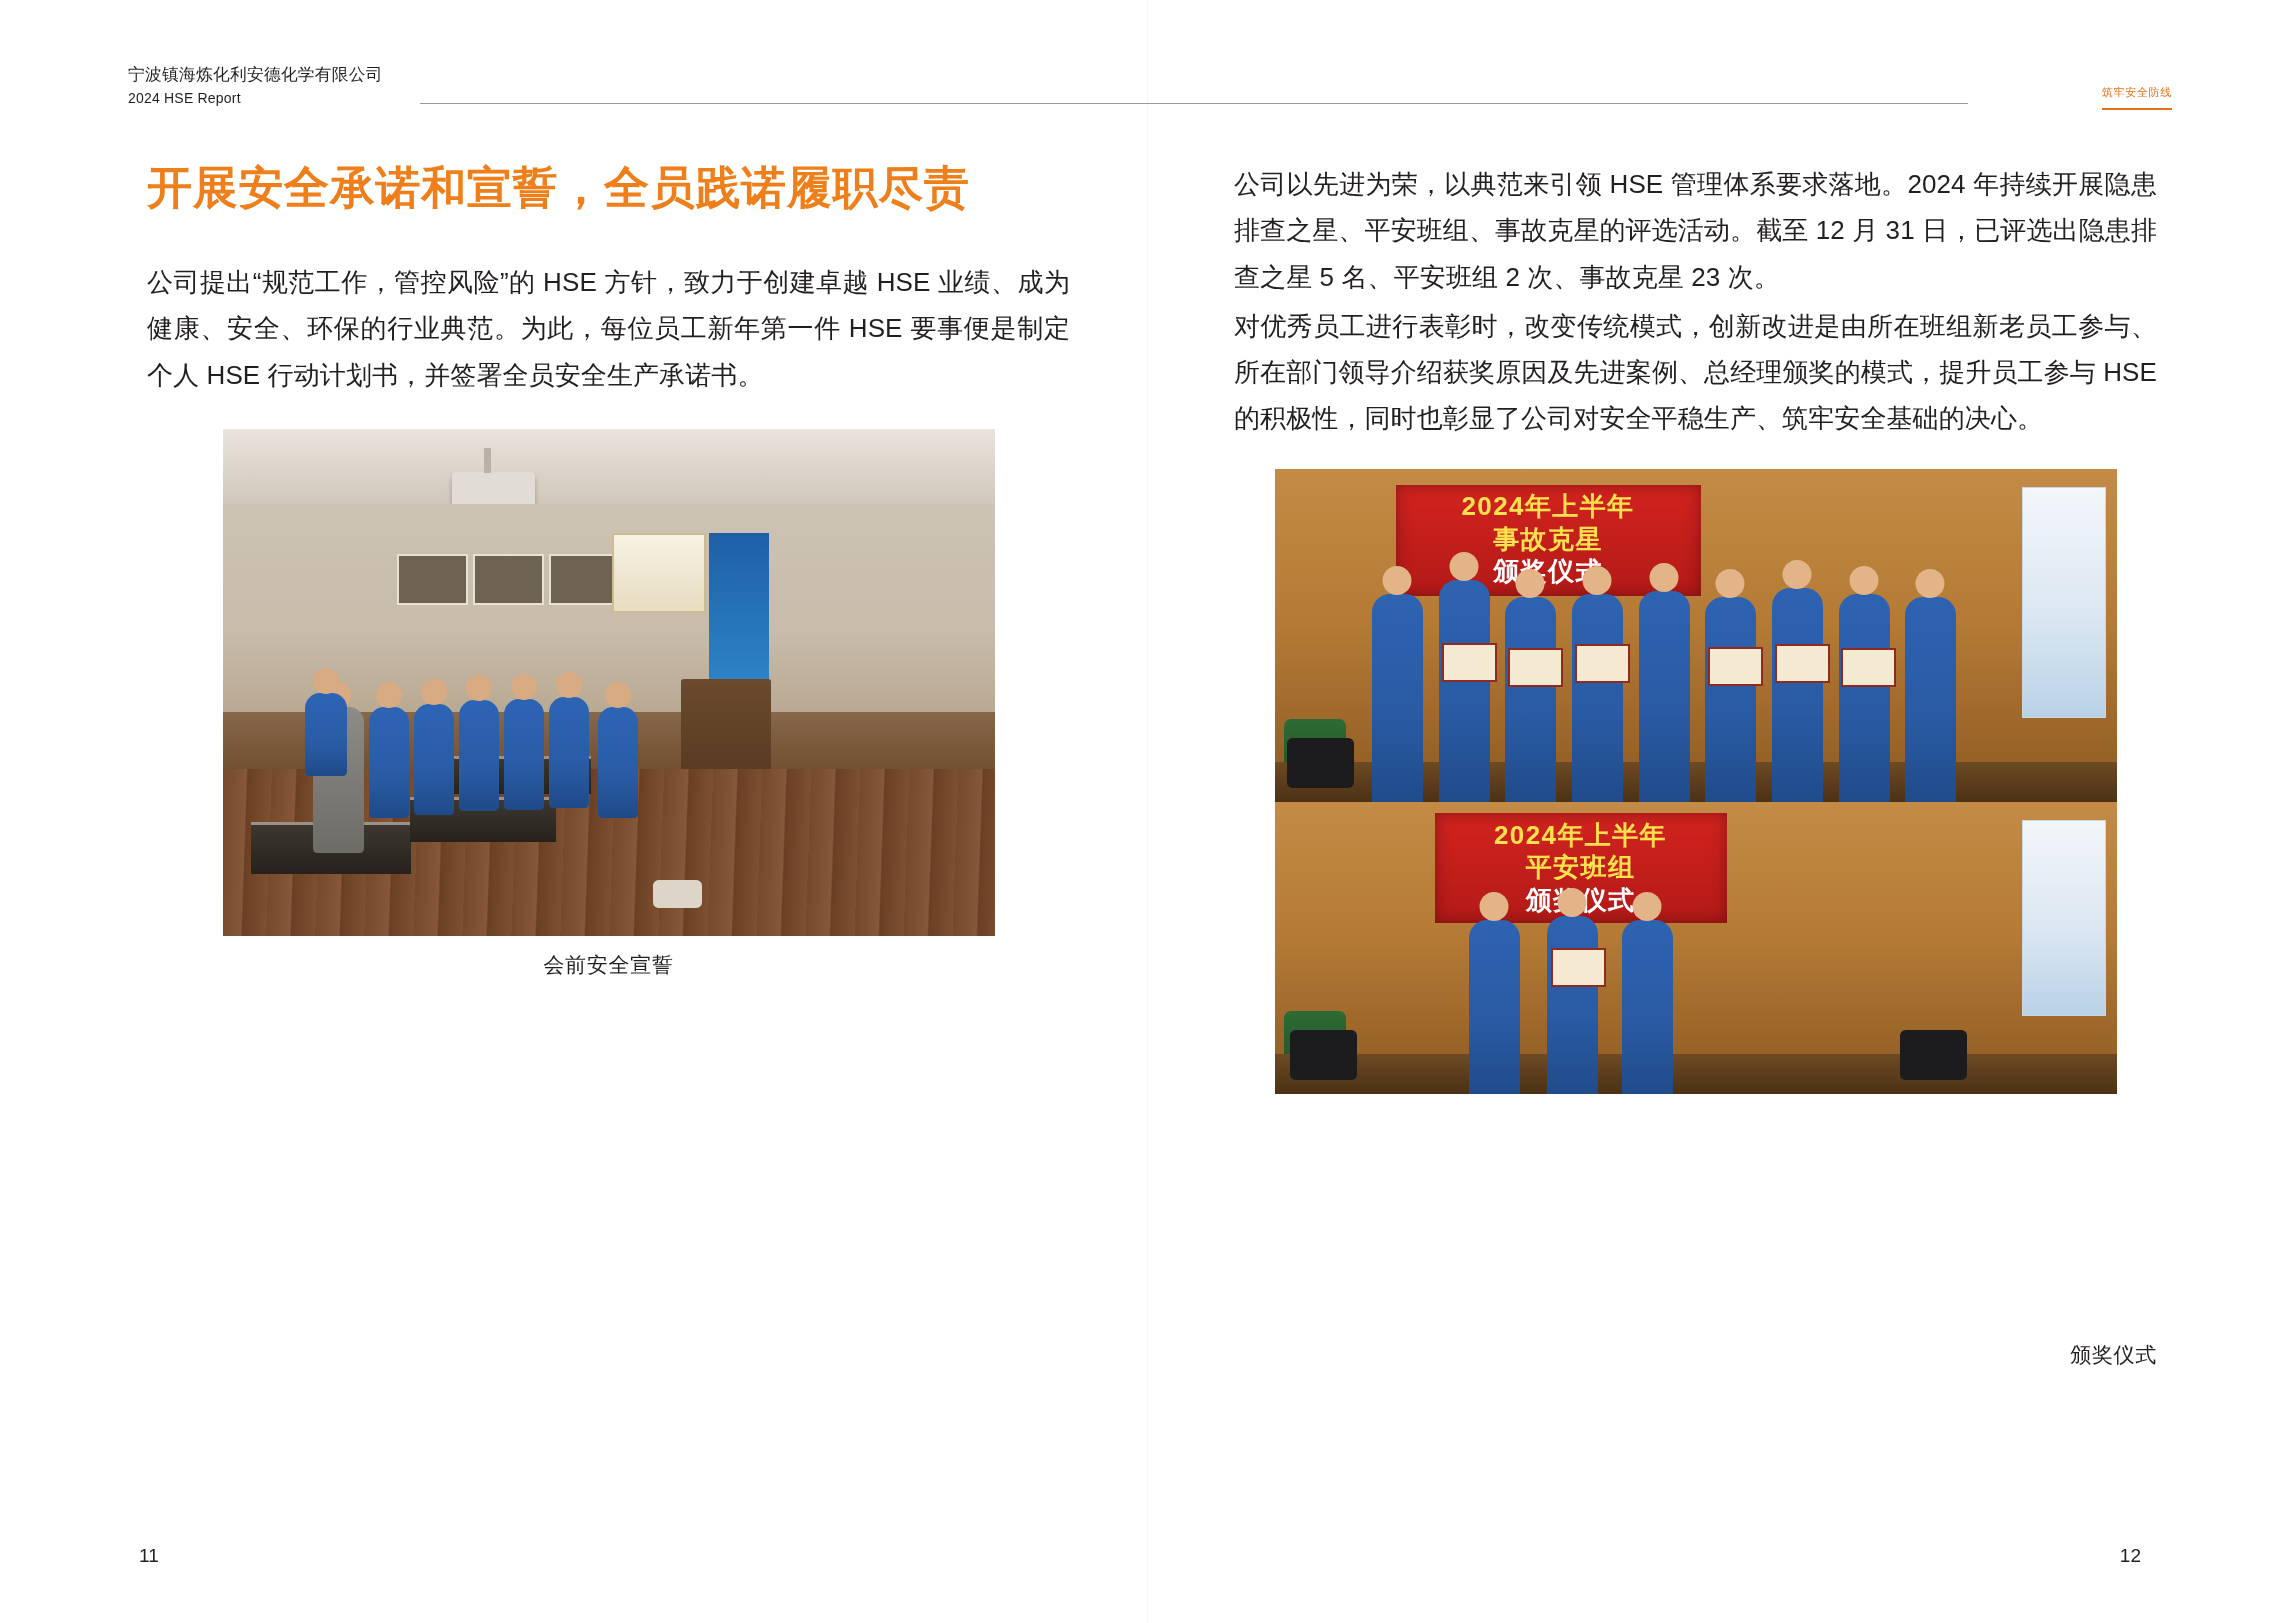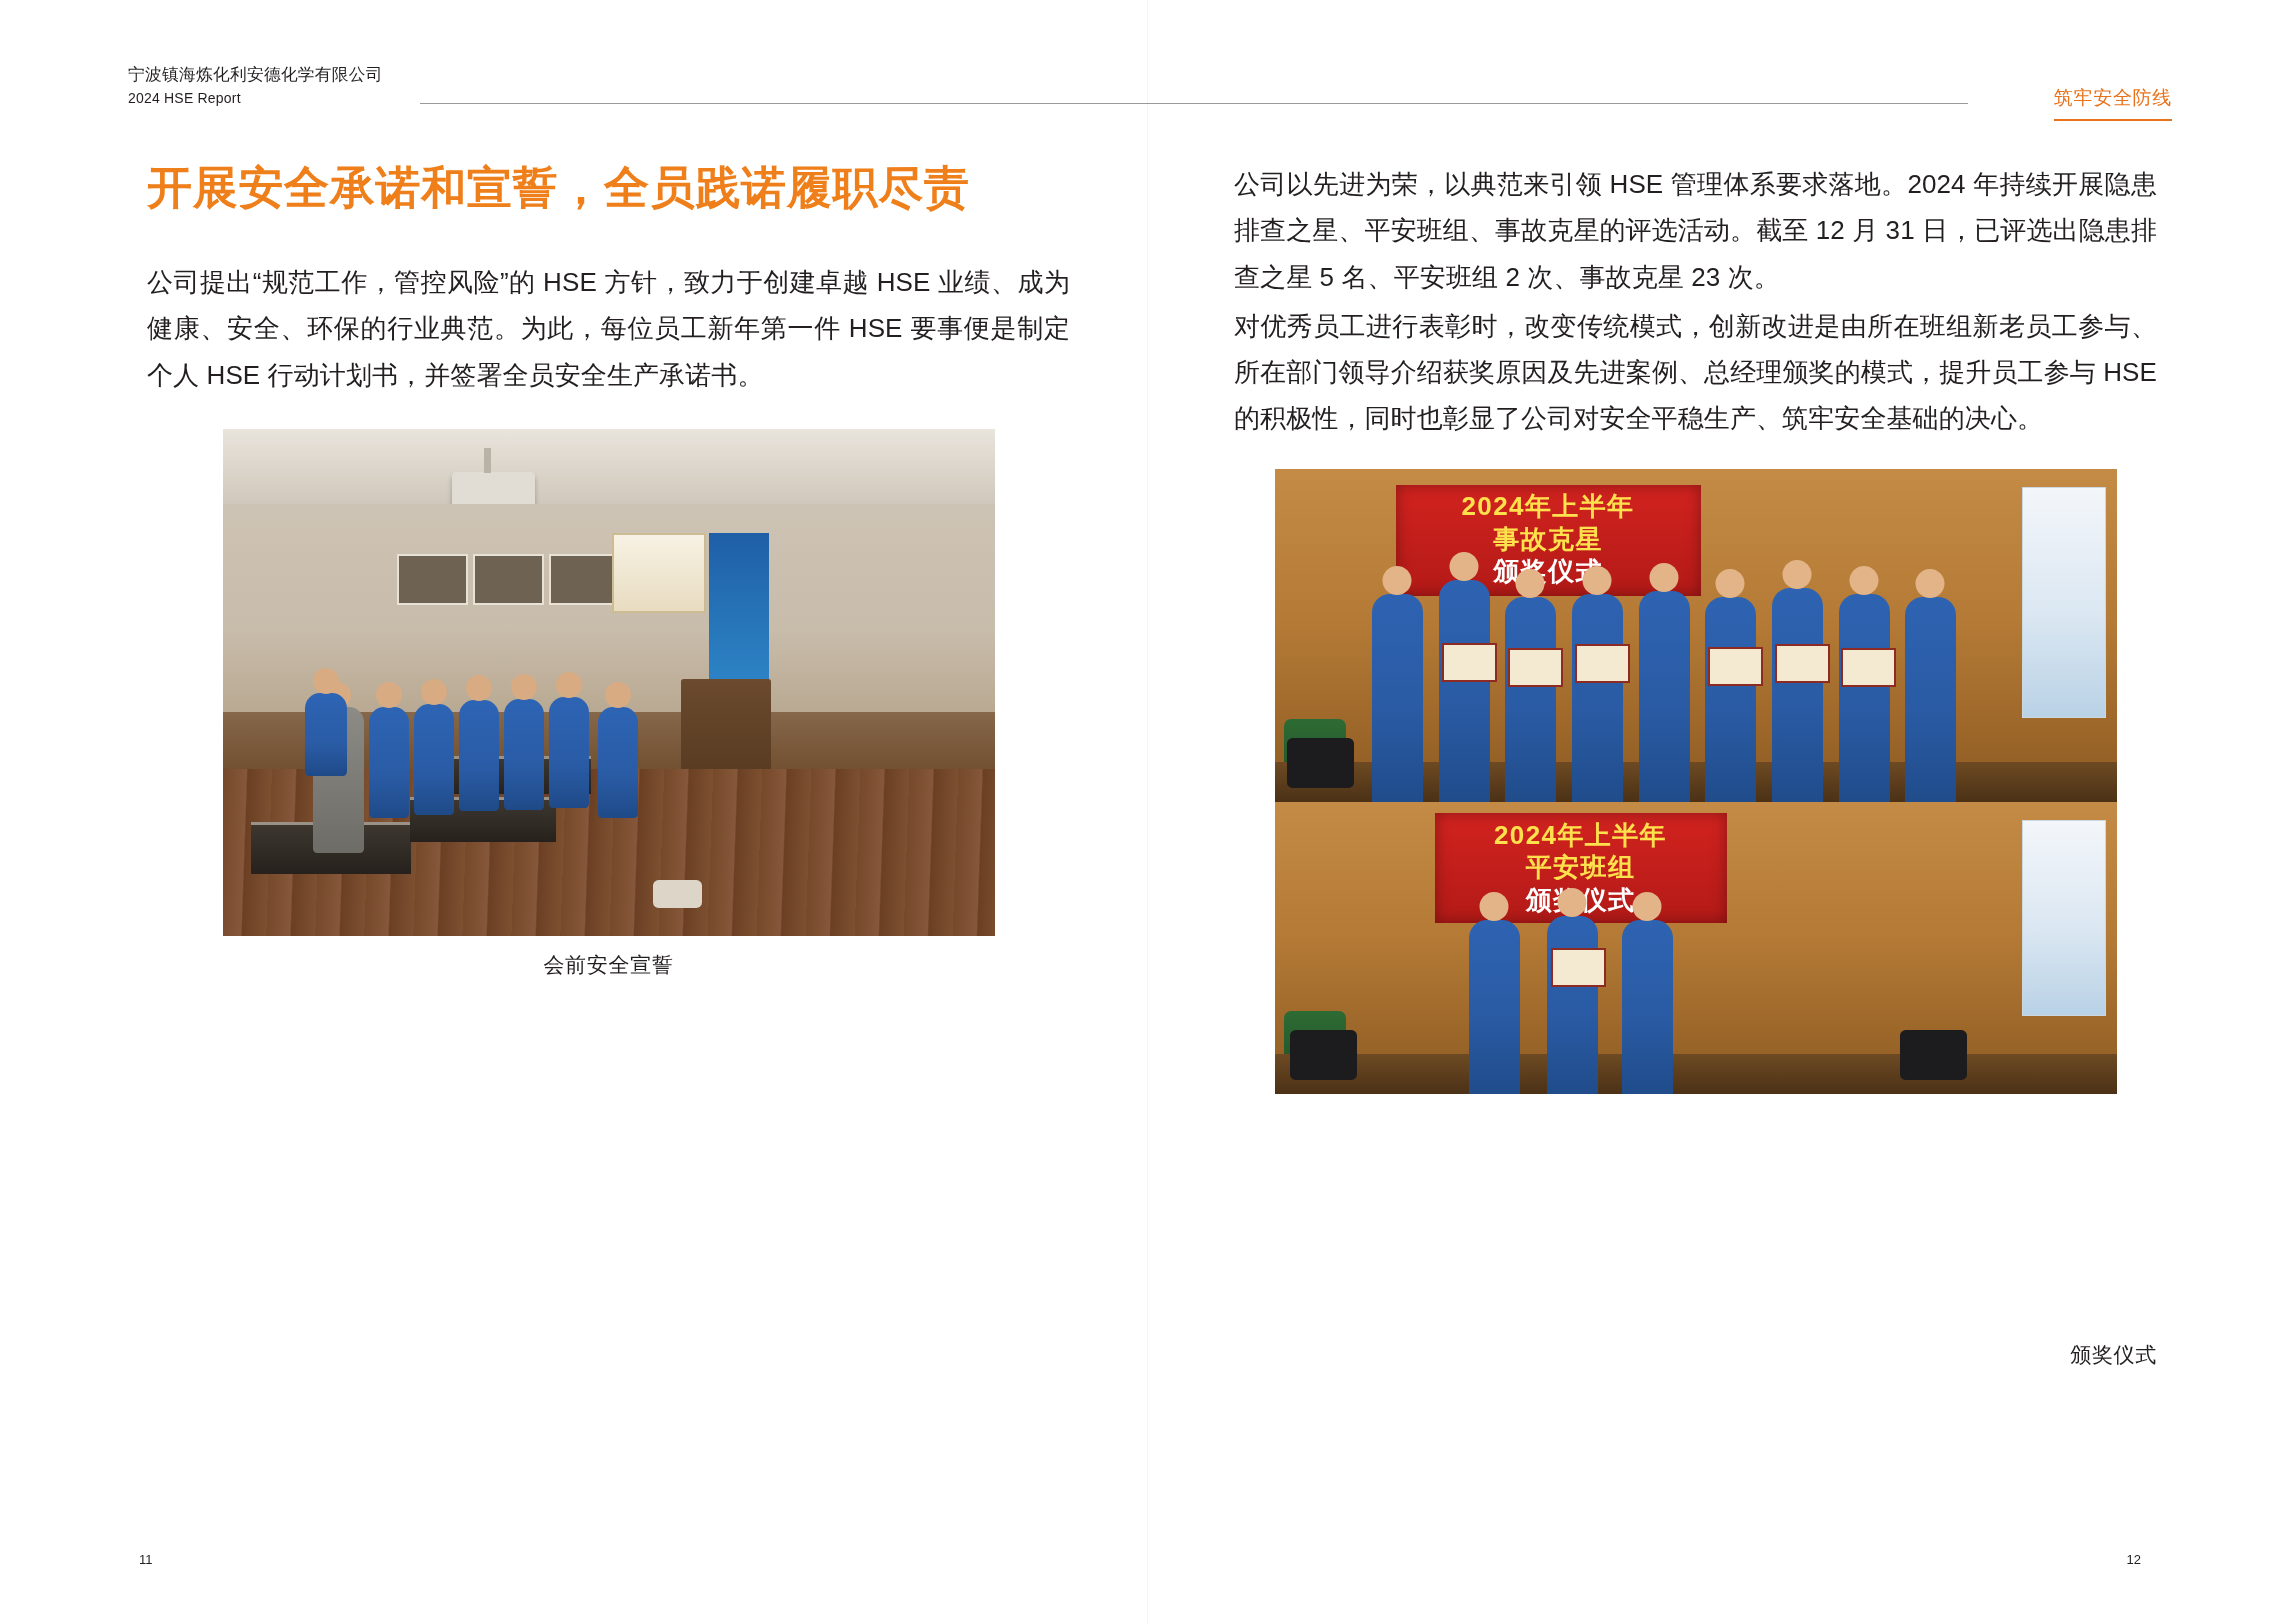"筑牢安全防线" .header-tag { font-size: 19px -> 11px }
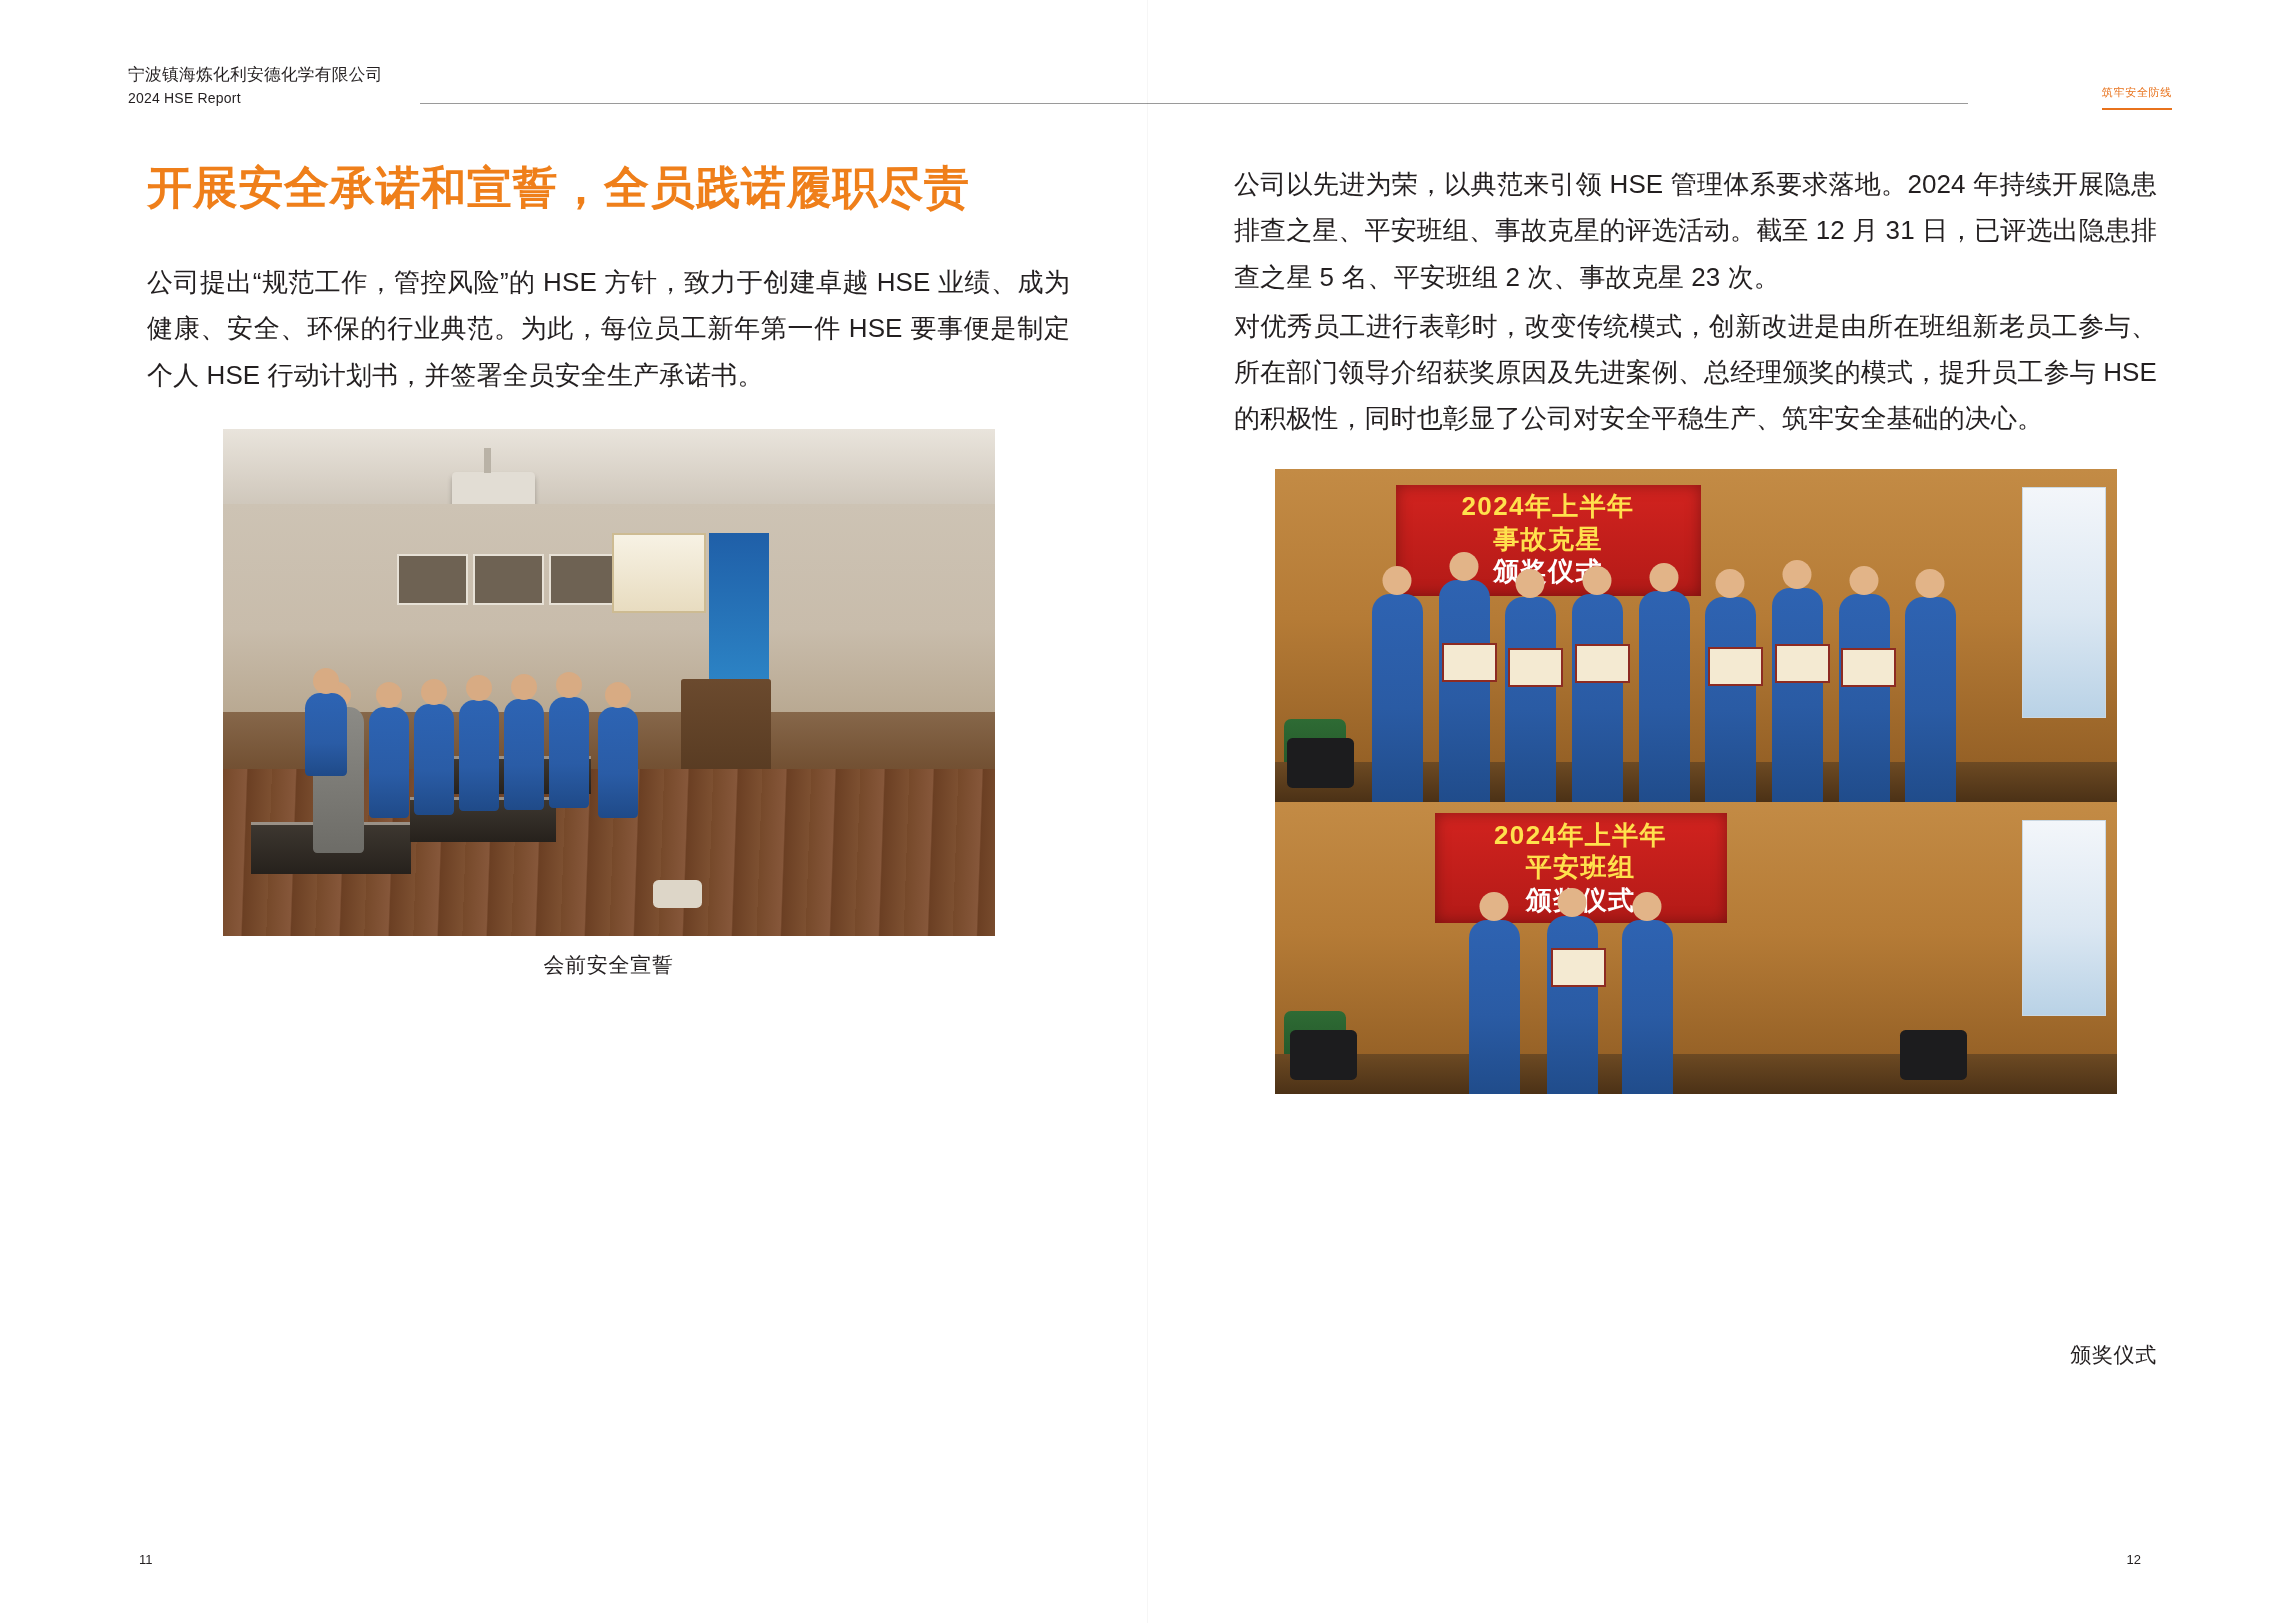"11" .pageno { font-size: 13px -> 19px }
